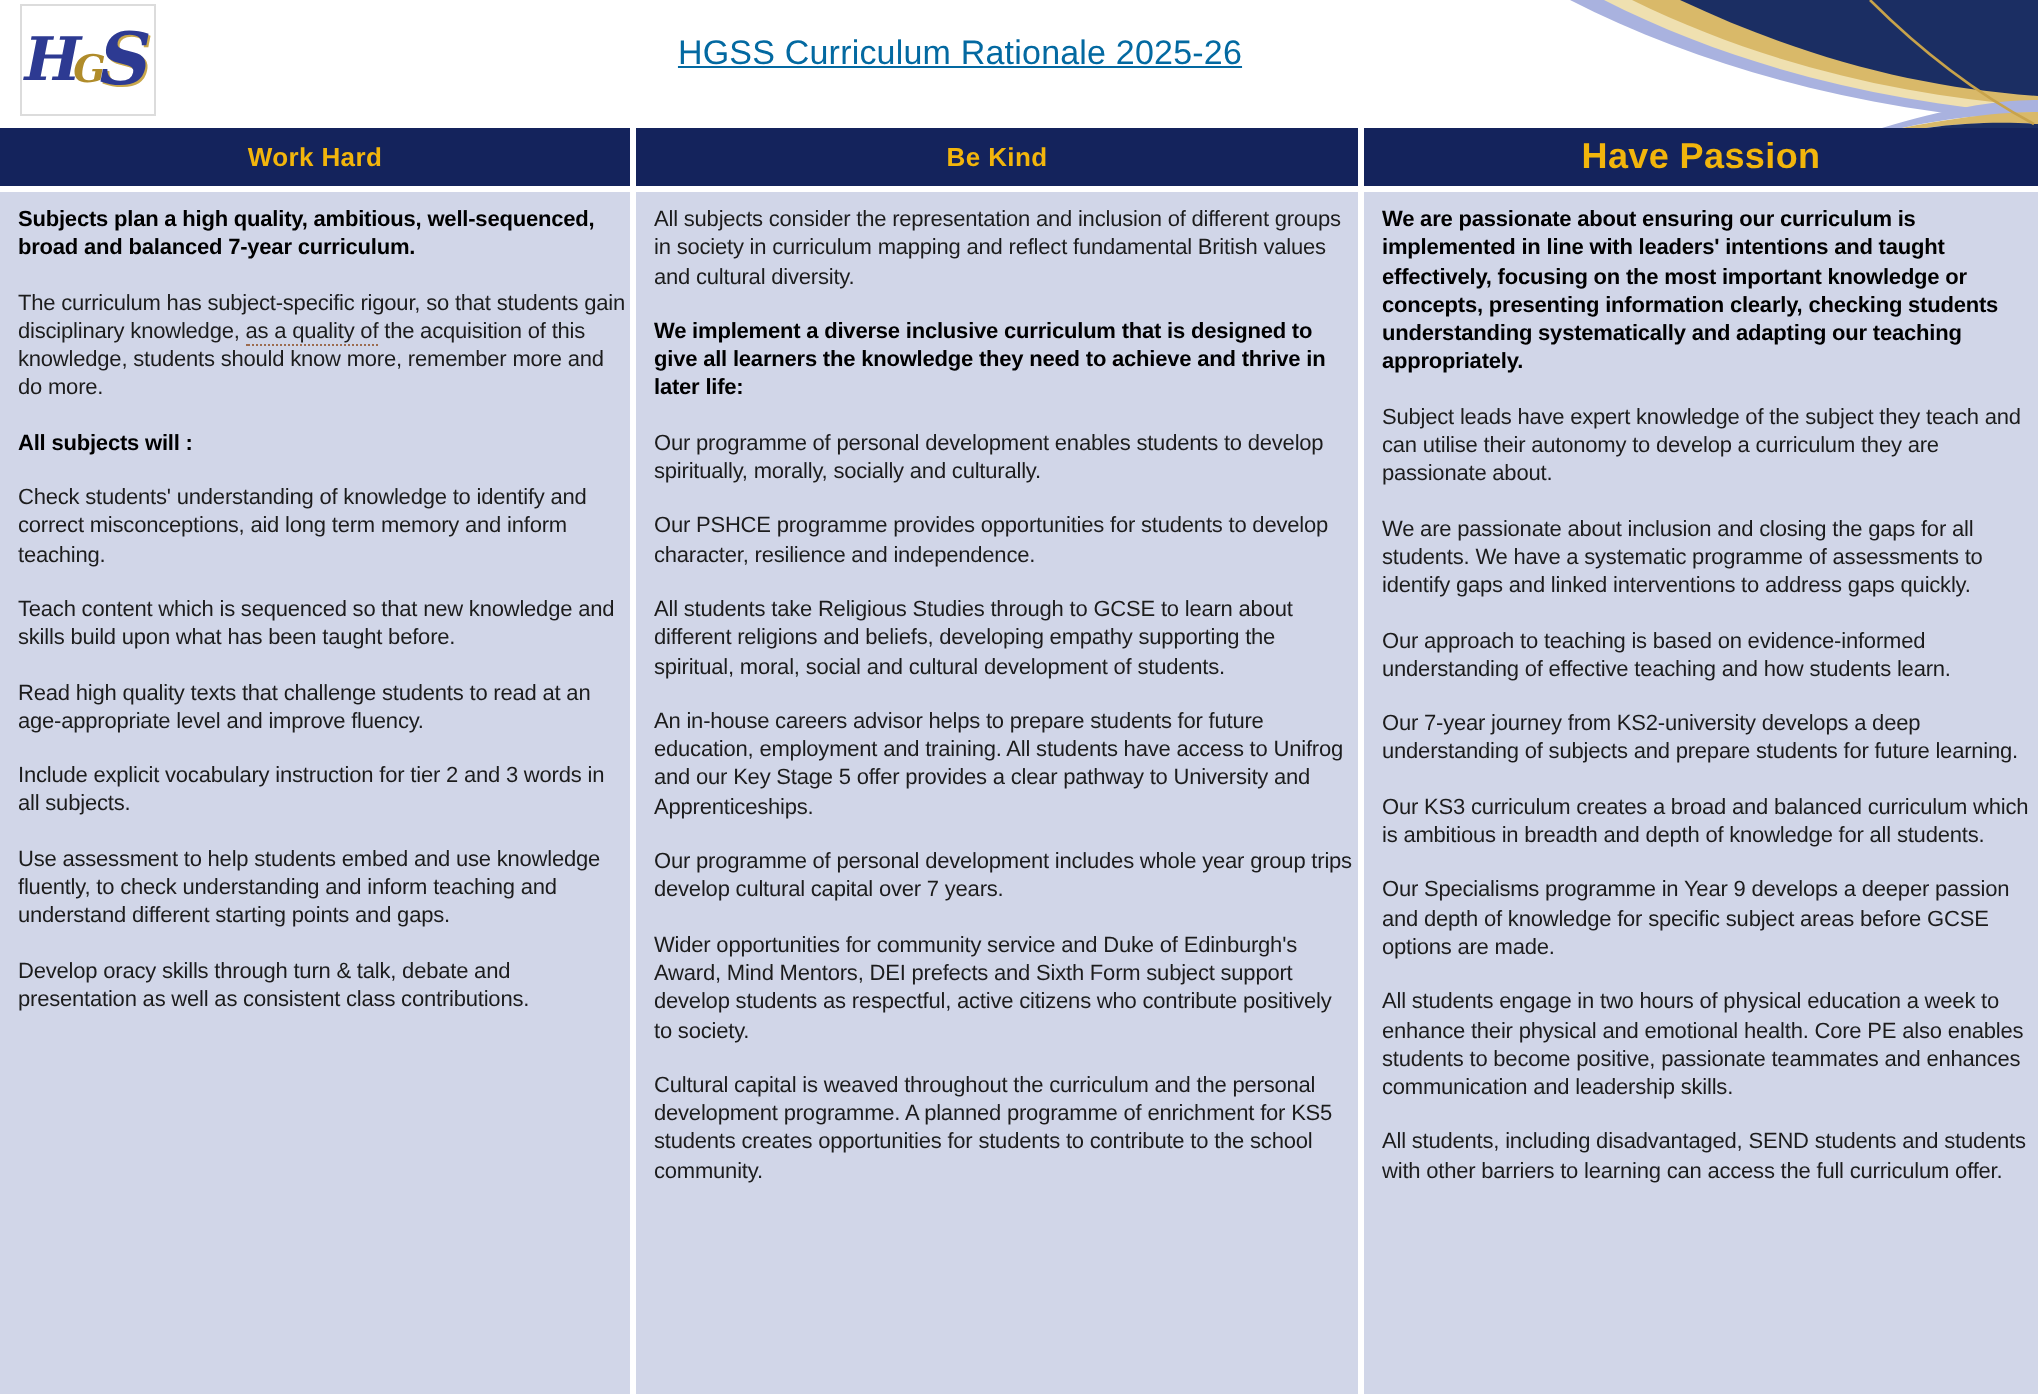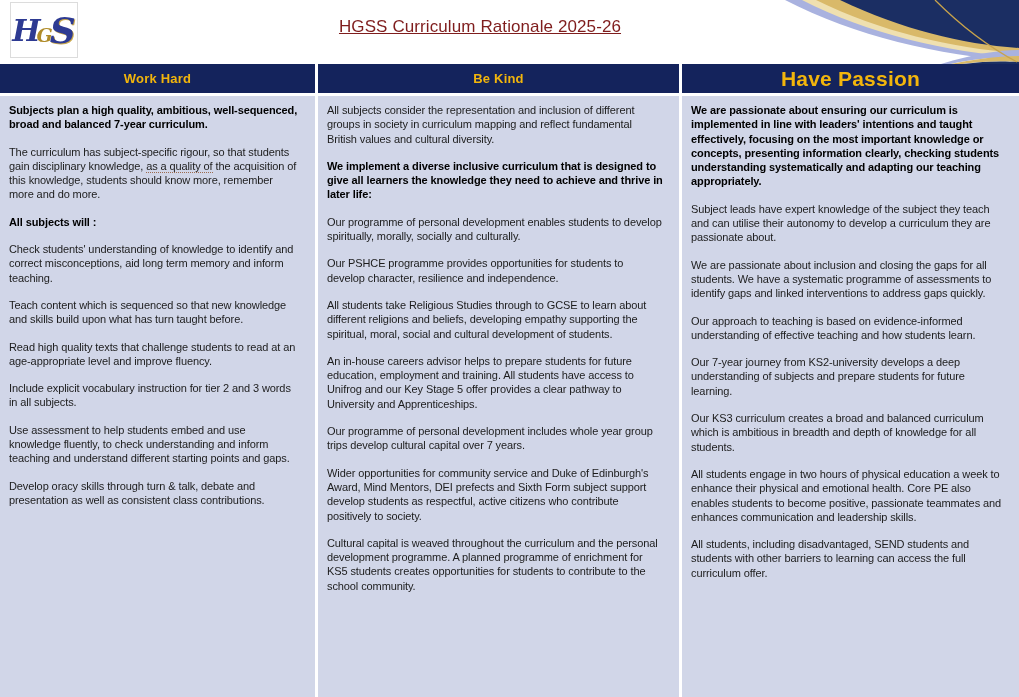"HGSS Curriculum Rationale 2025-26" .doc-title { color: #7f1d1d -> #0369a1 }
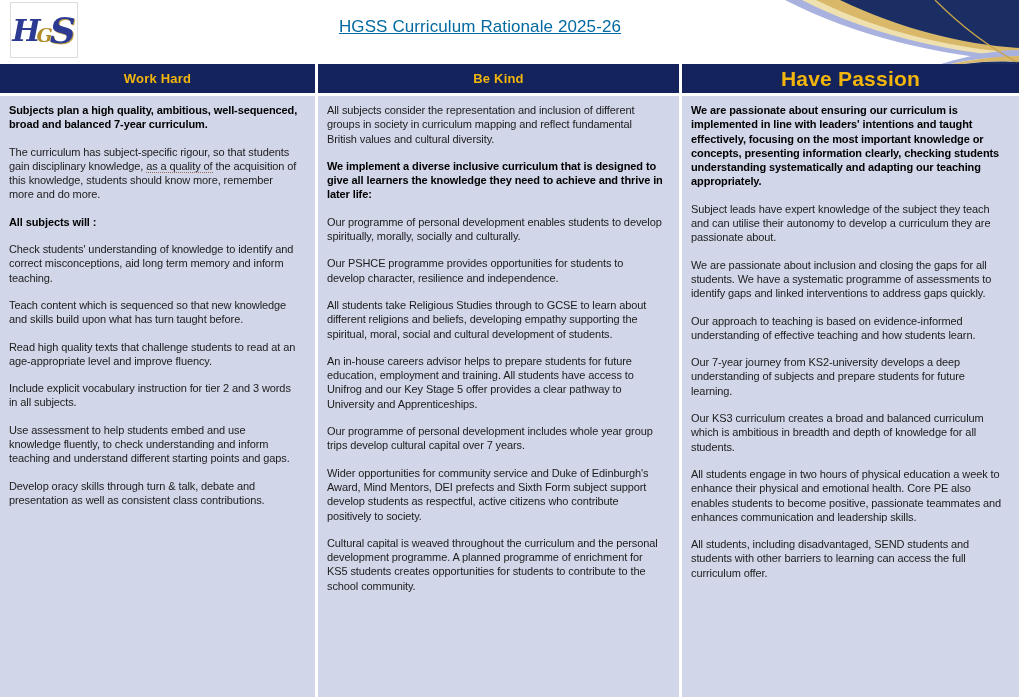"Have Passion" .col-header.big { font-size: 21px -> 18px }
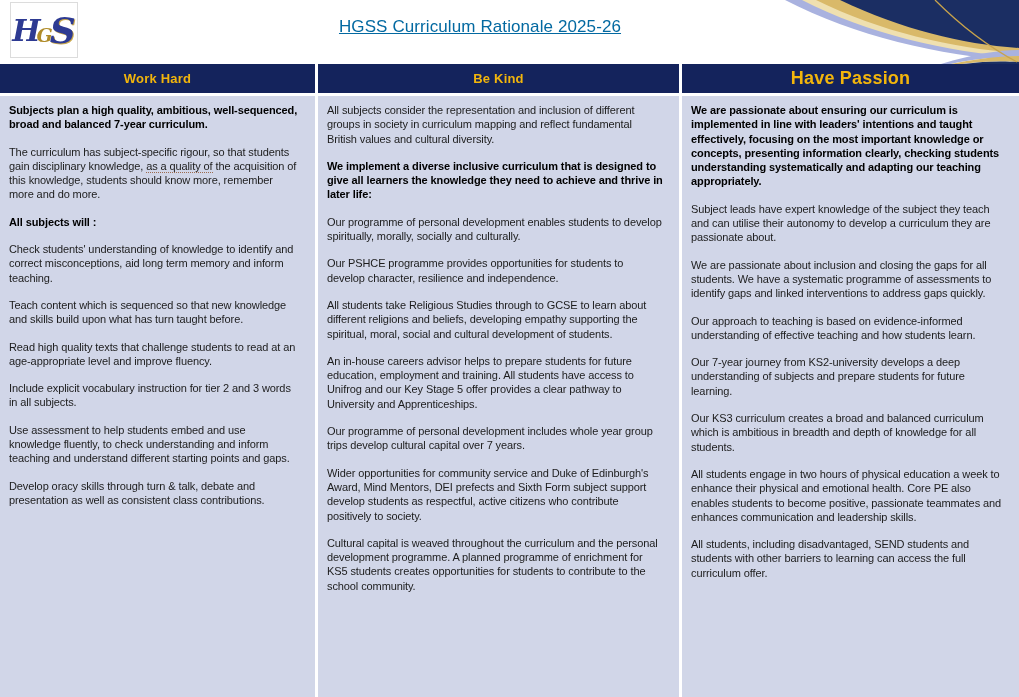"Subjects plan a high quality," .col-body { padding: 7px 16px 6px 9px -> 7px 2px 6px 9px }
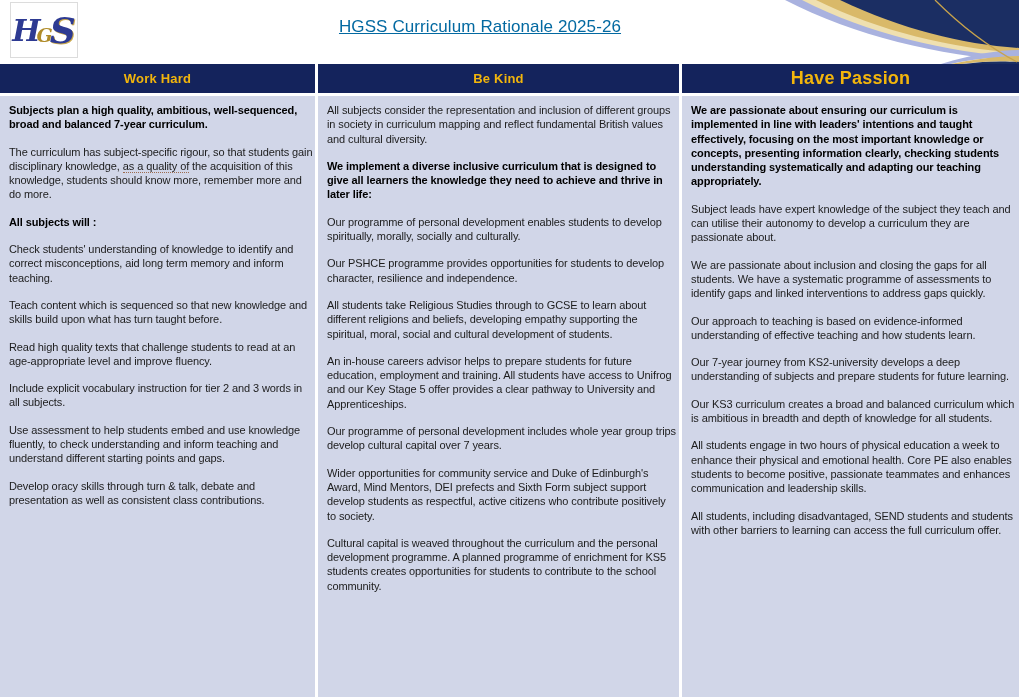"Teach content which is sequenced" div.para { text: turn -> been }
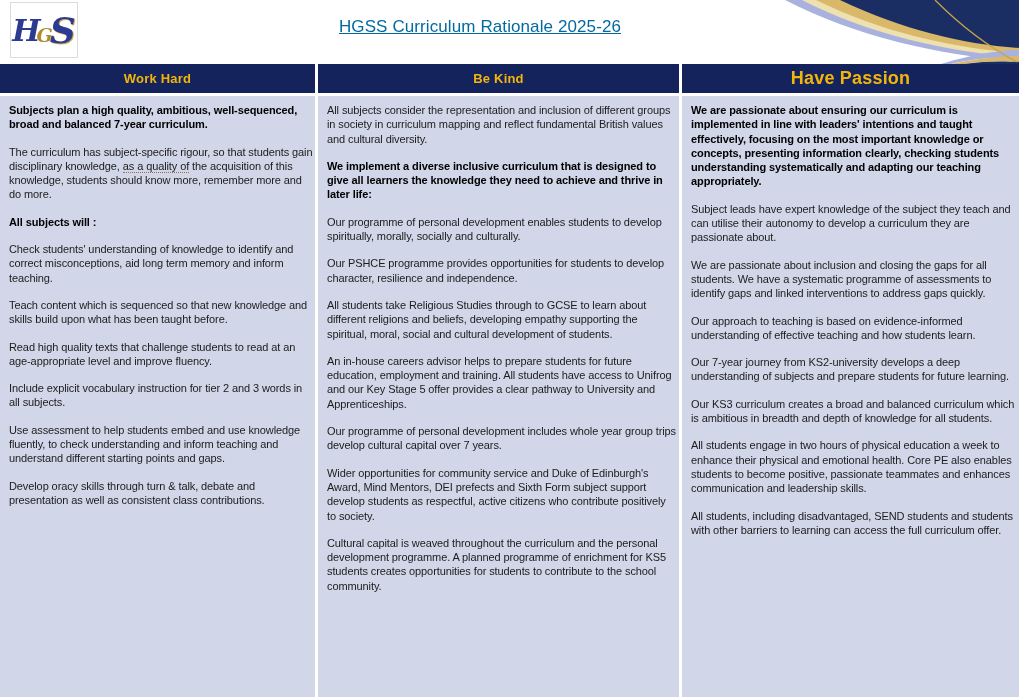"Our Specialisms programme in Year" div.para { html: none -> <div>Our Specialisms programme in Year 9 develops a deeper passion and depth of knowledge for specific subject areas before GCSE options are made.</div> }
